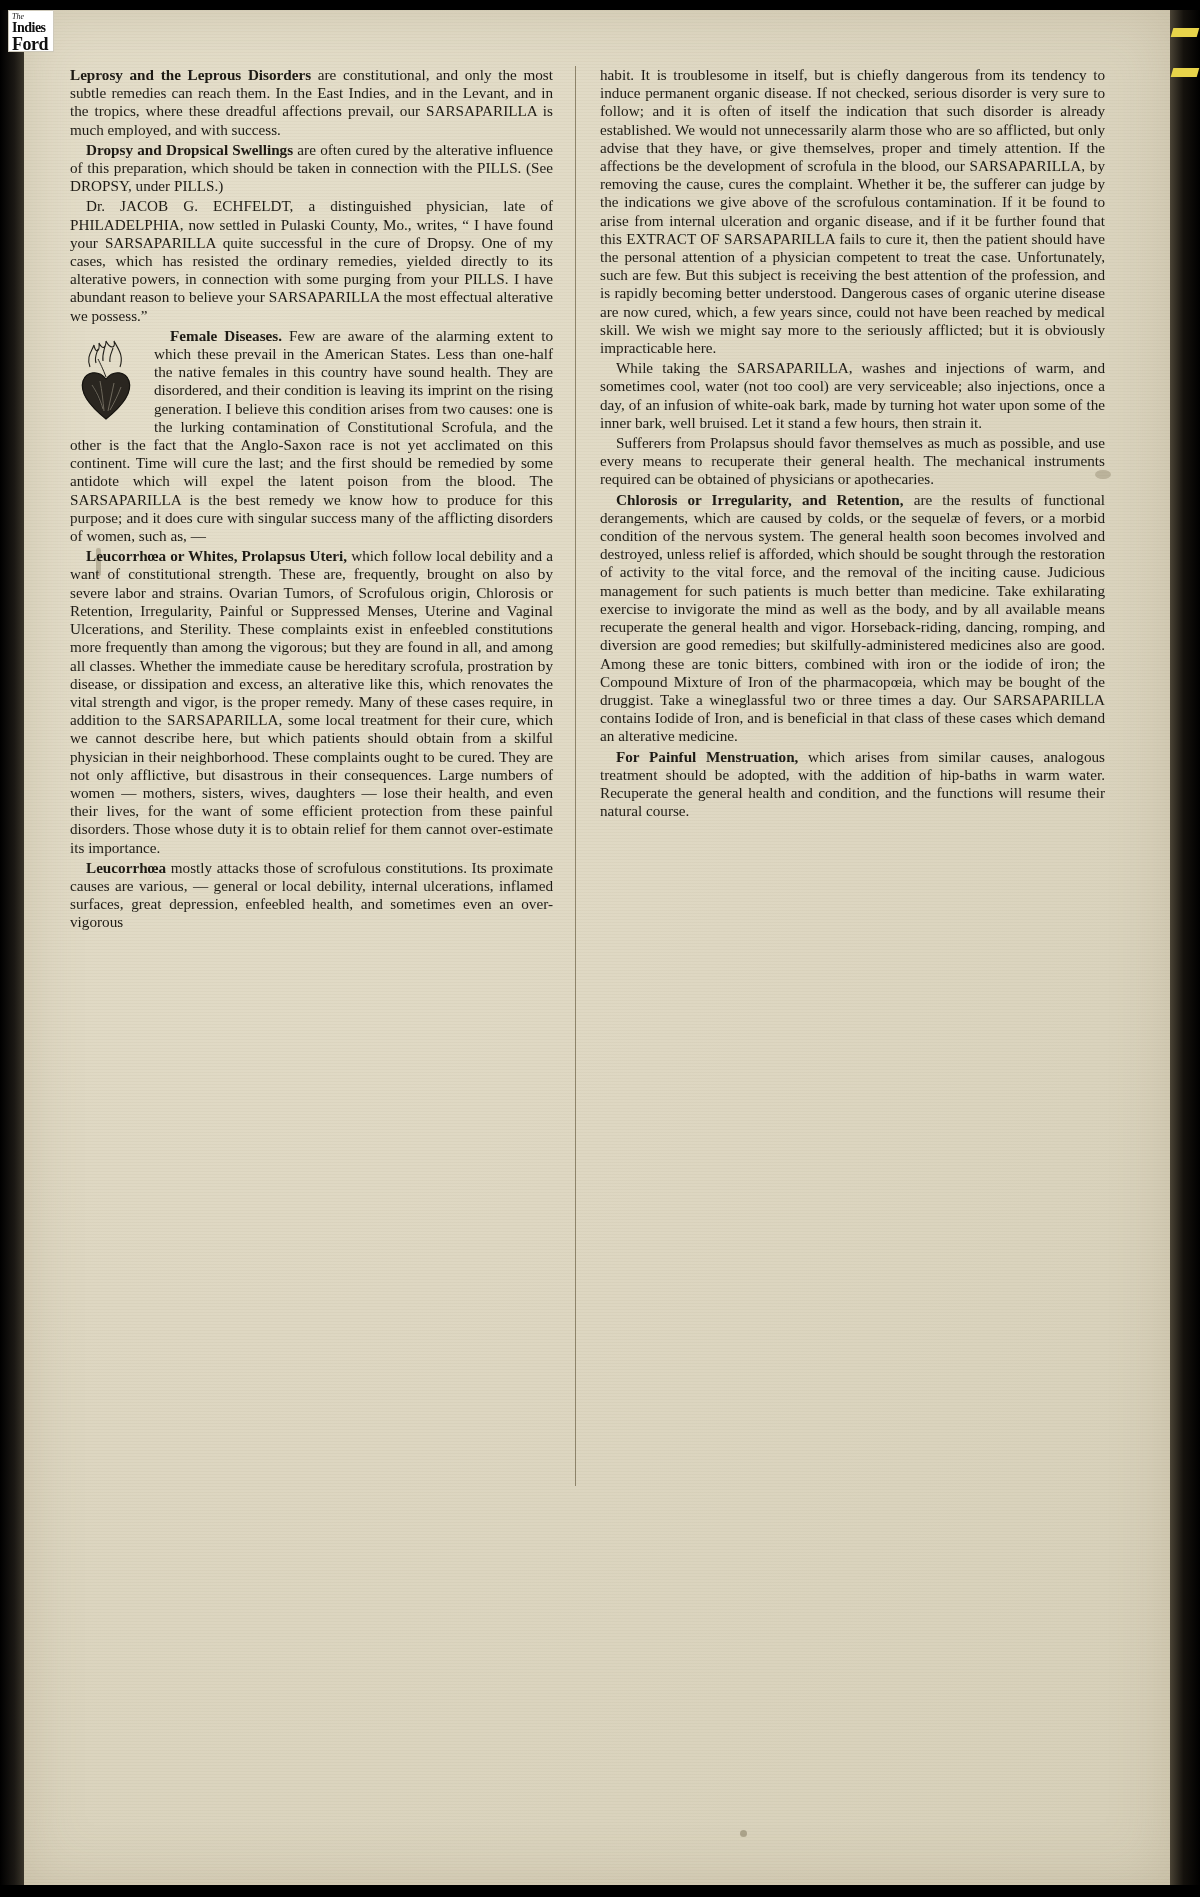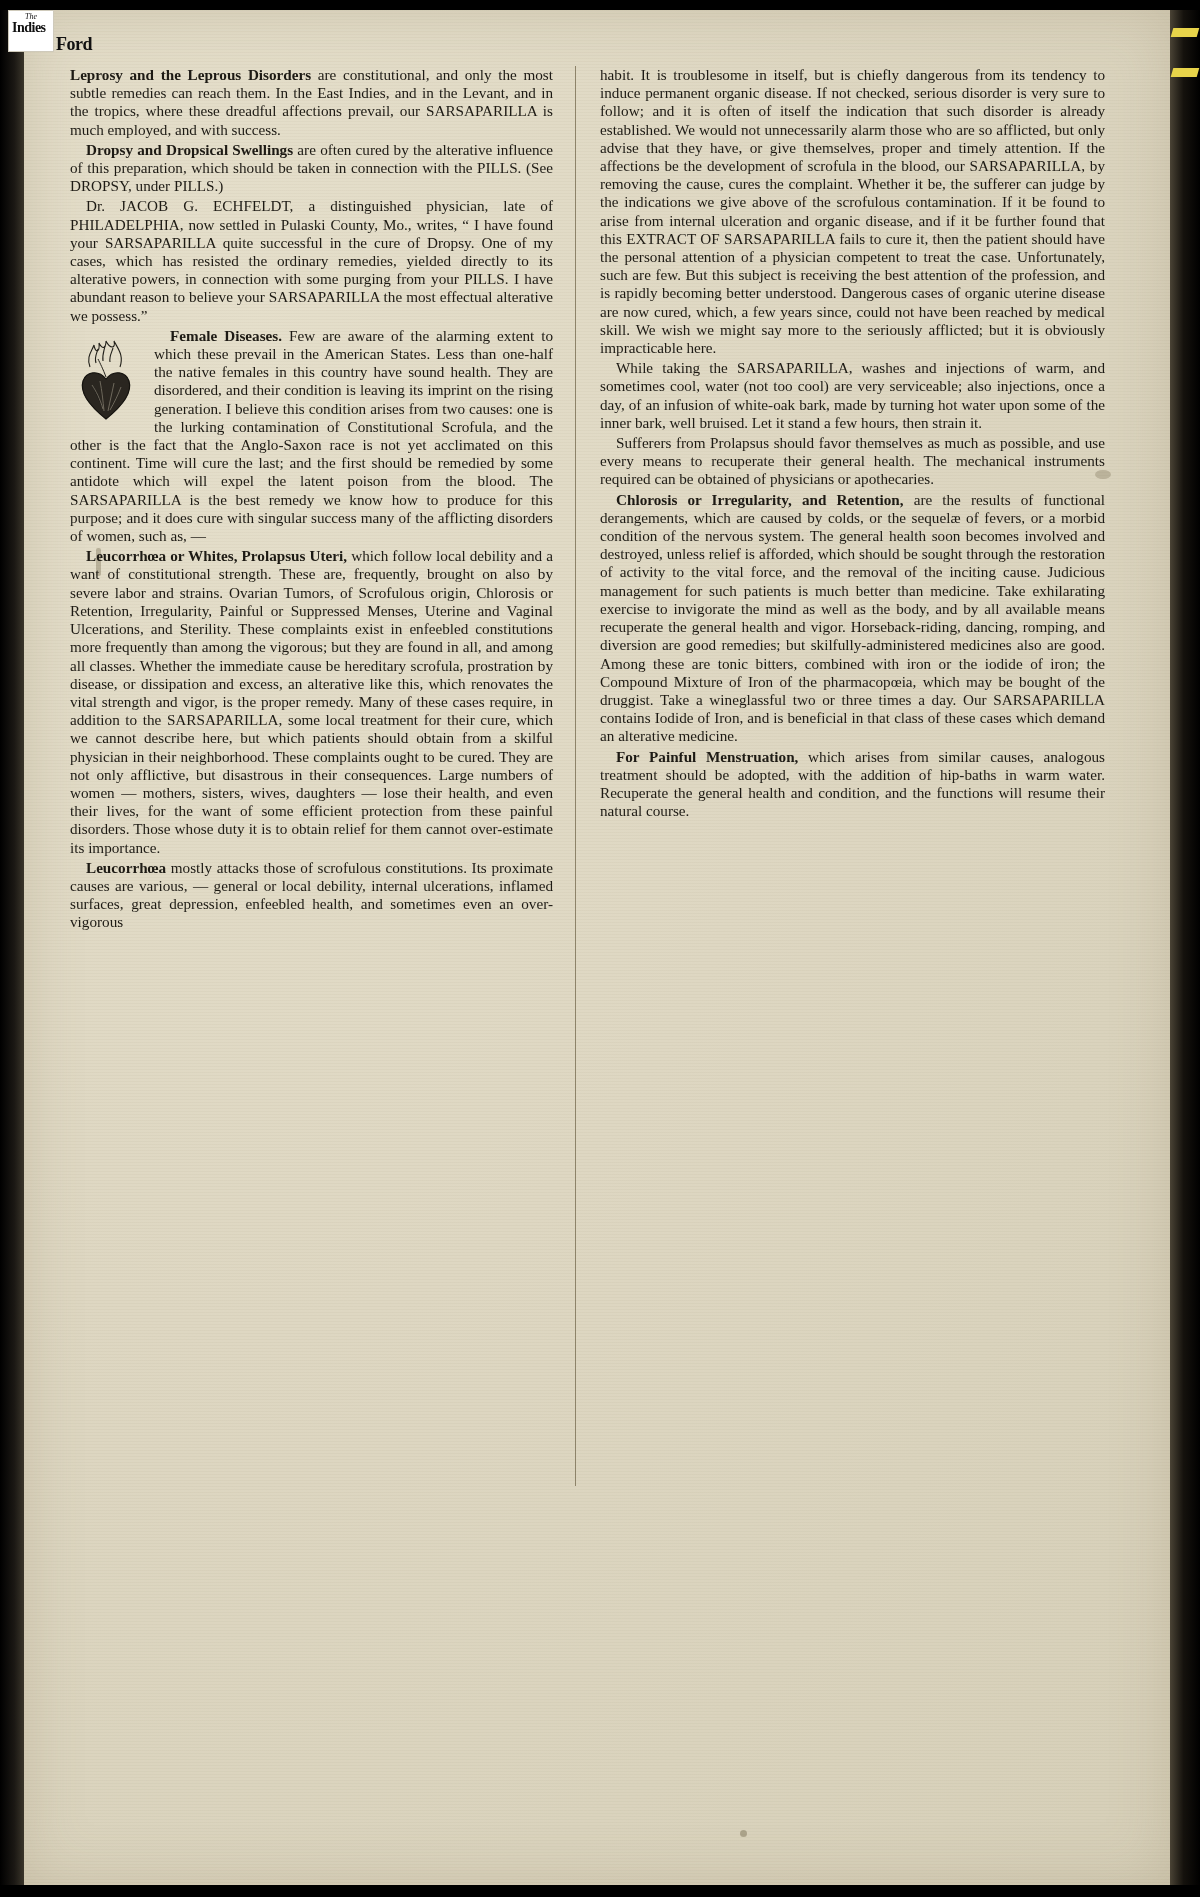"The" .watermark .wm-the { text-align: center -> none }
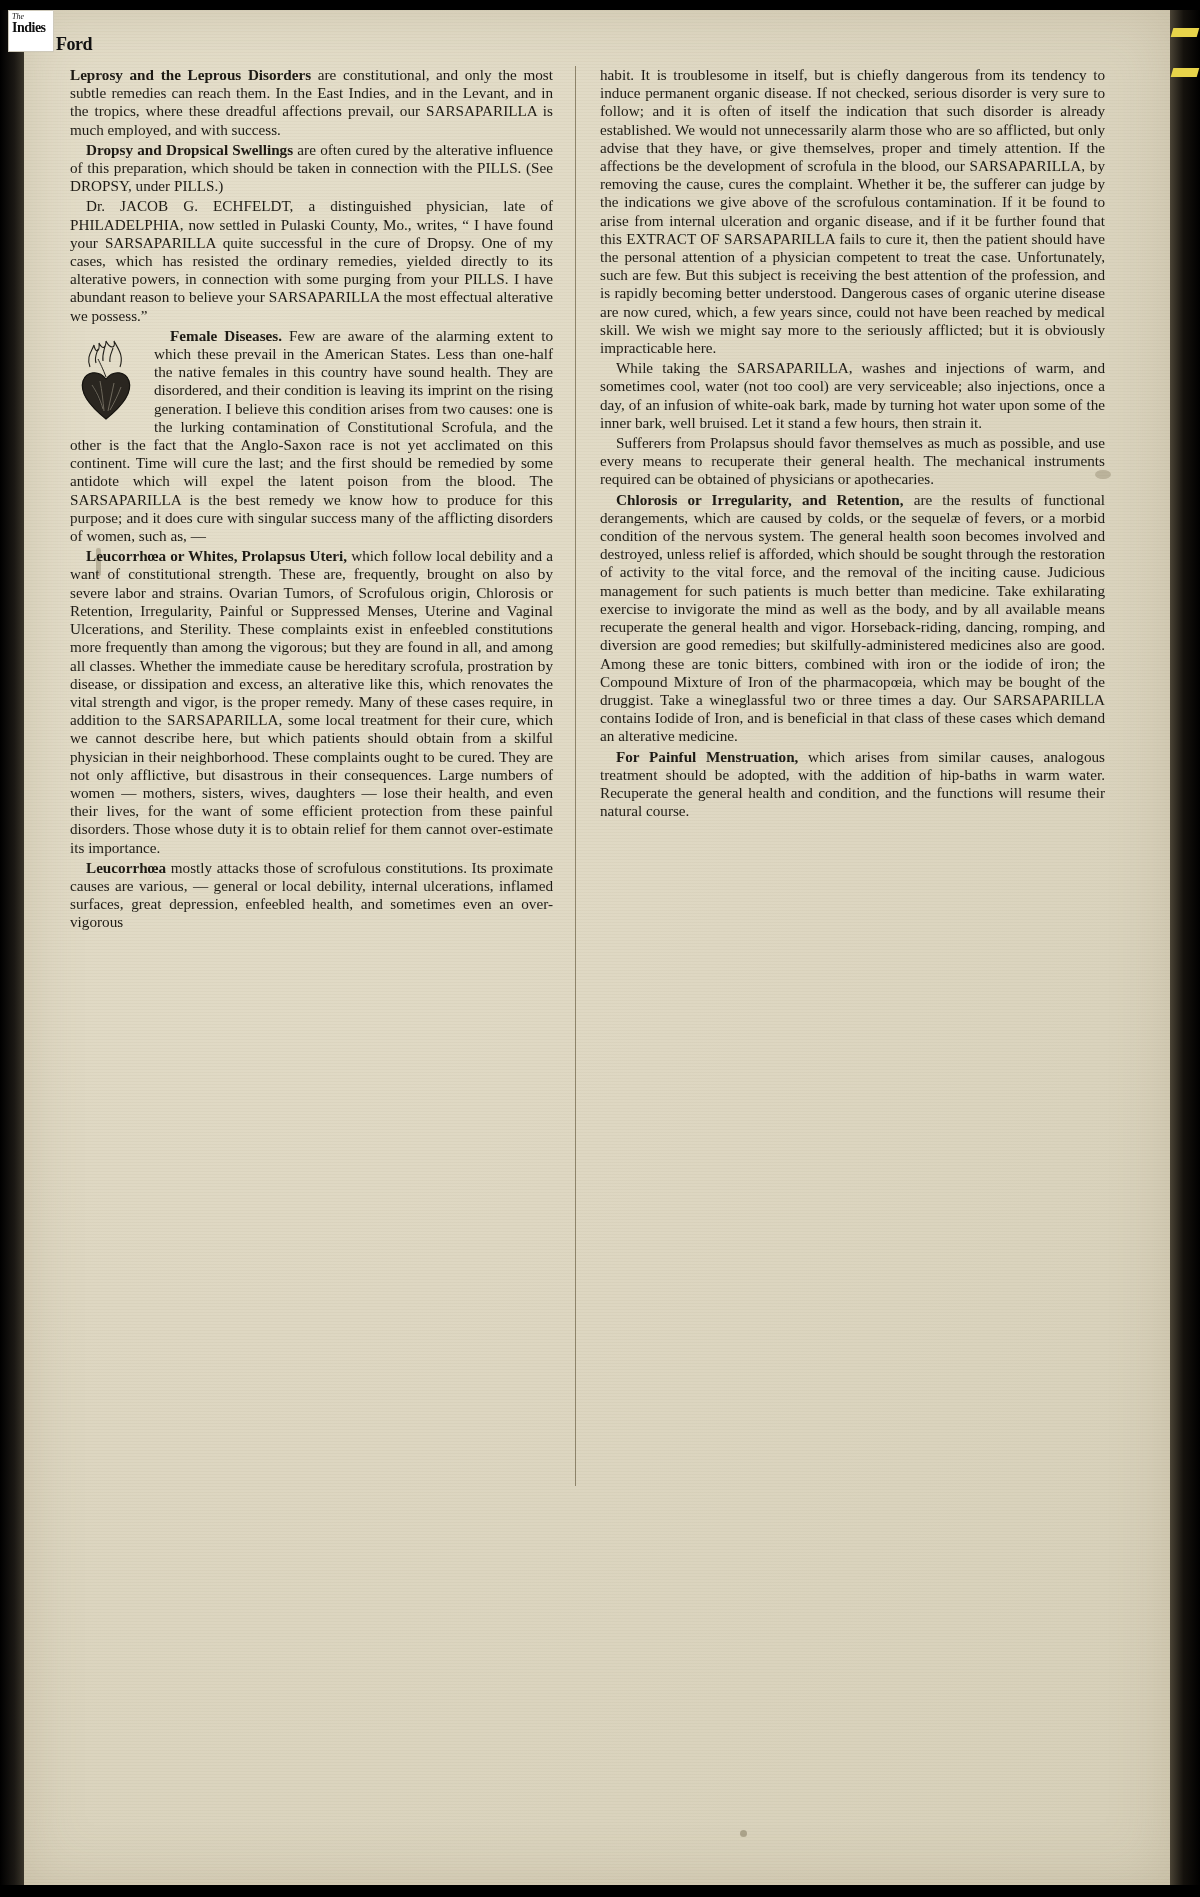"Ford" .watermark .wm-ford { margin-left: 44px -> none }
